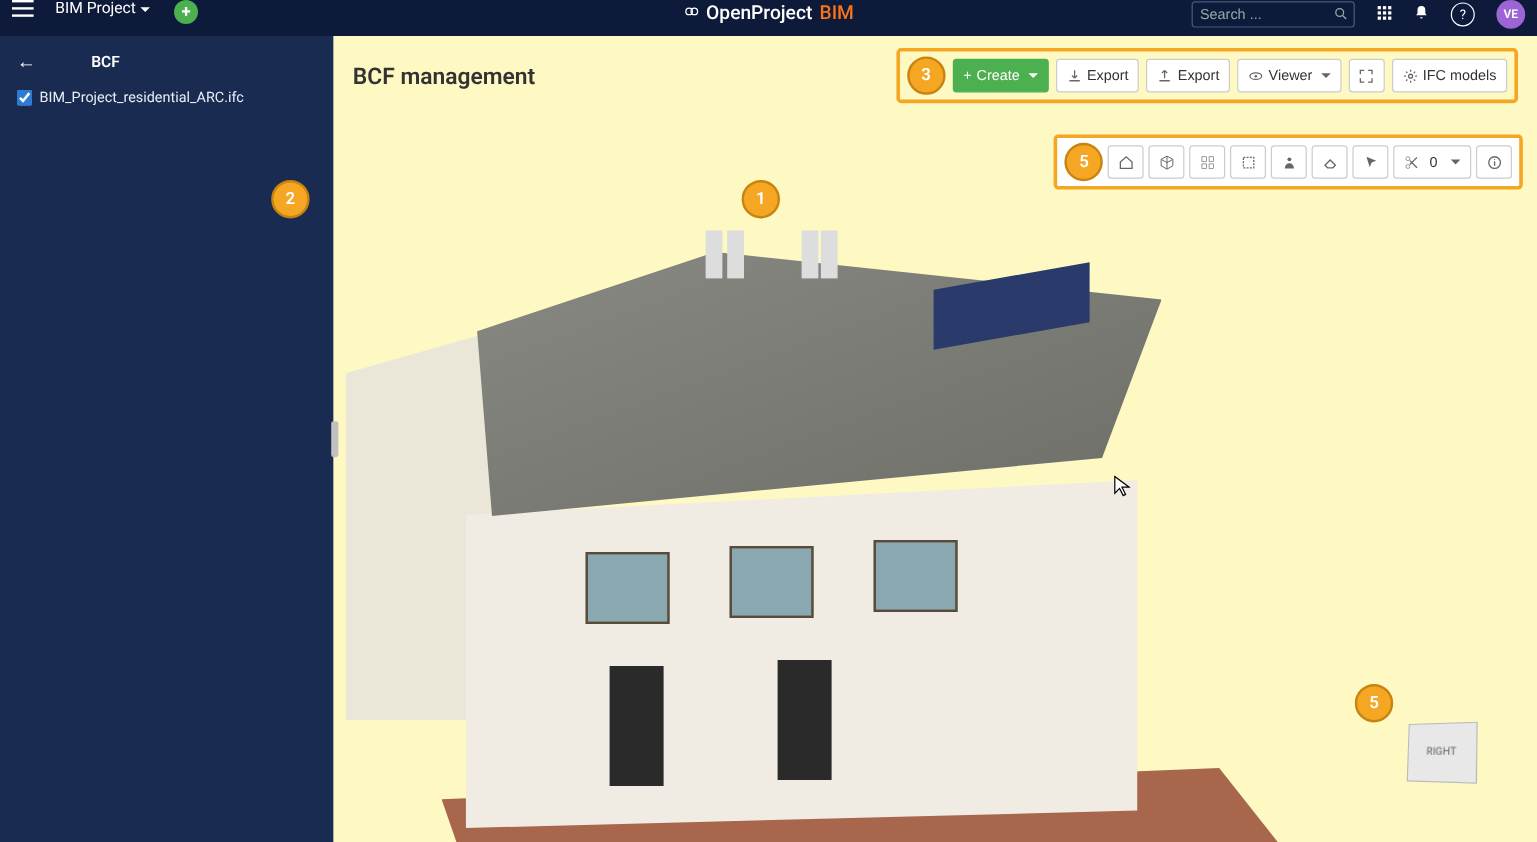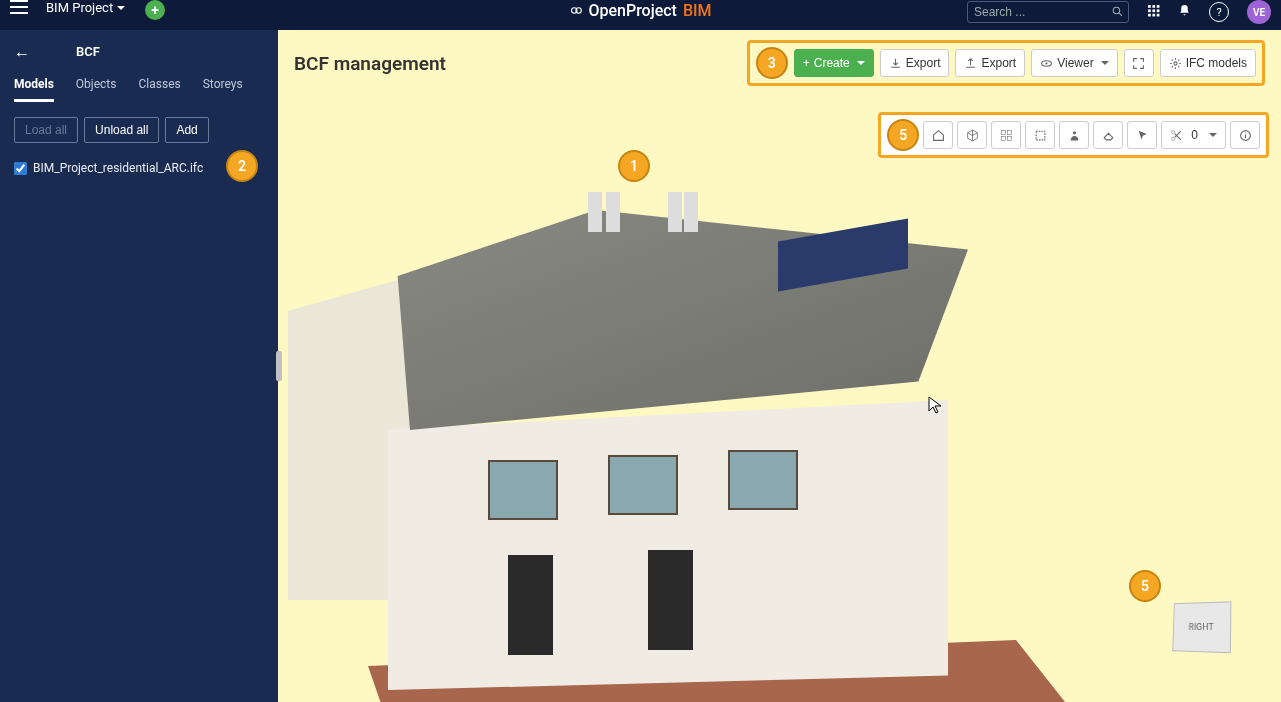"Search ..." .search-box input { width: 162px -> 136px }
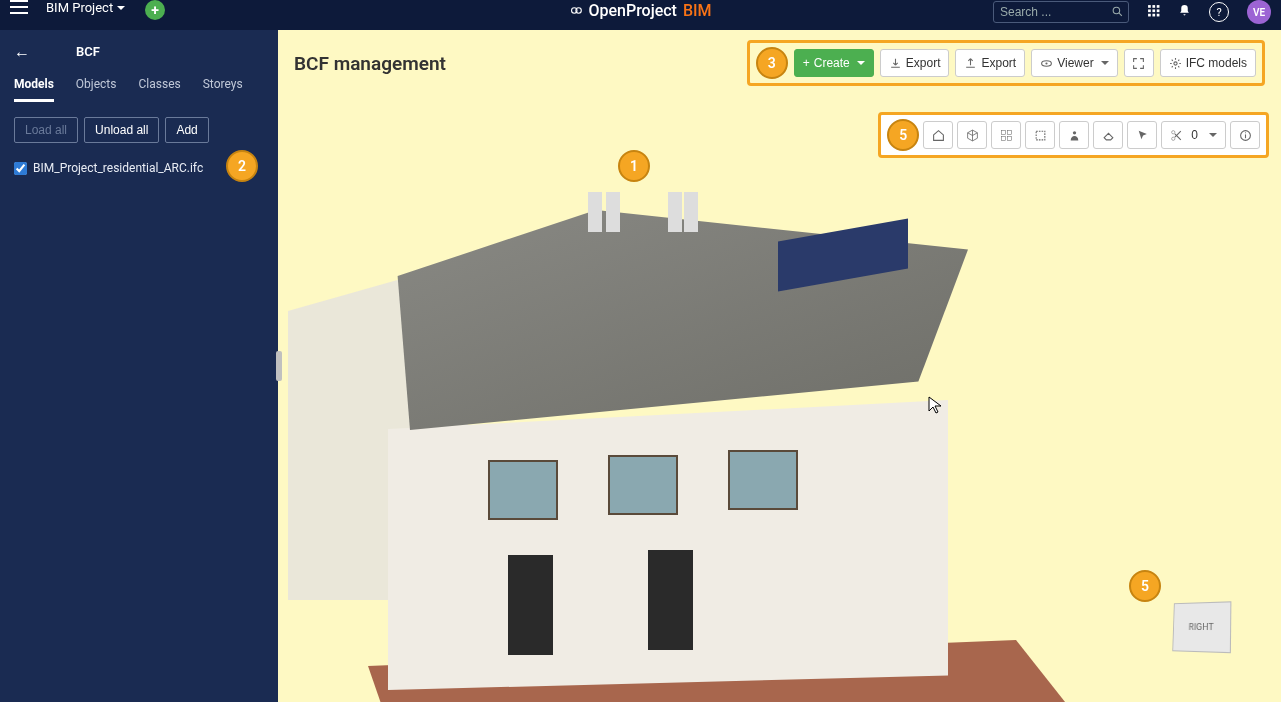"Models" div.tabs { html: <div> <div>Models</div> <div>Objects</div> <div>Classes</div> <div>Storeys</div> </div> -> none }
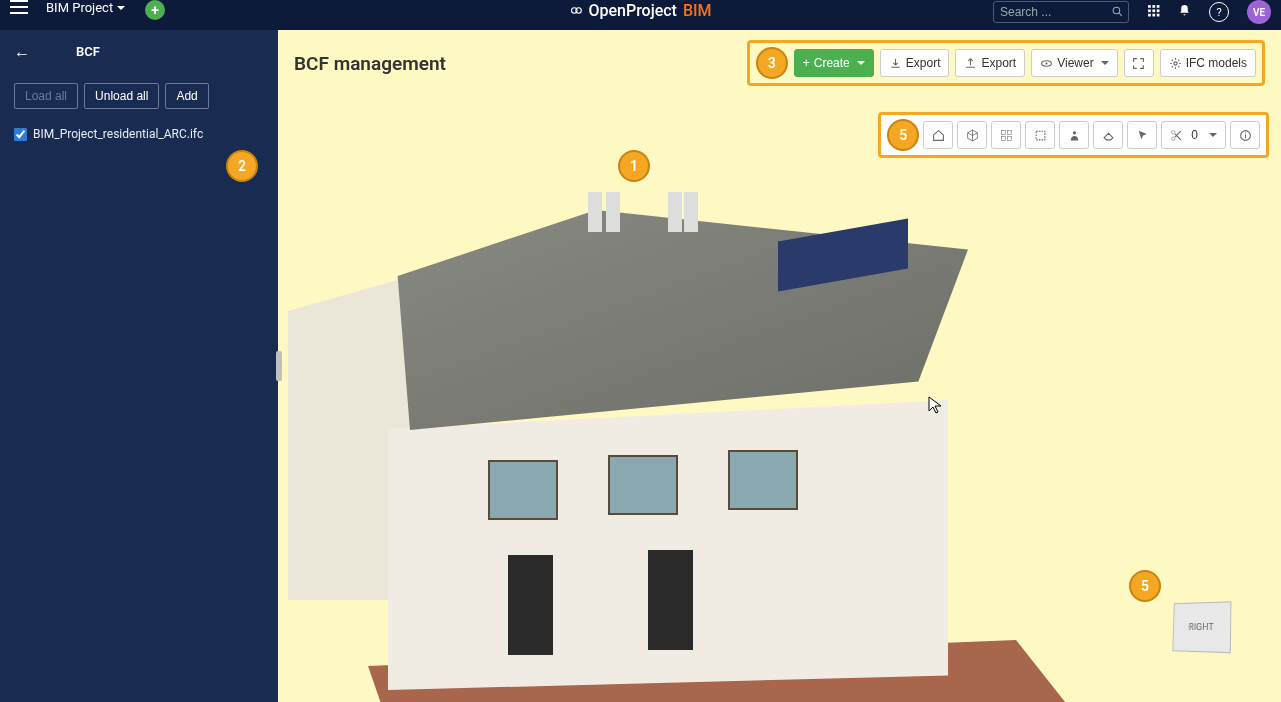"Load all" div.model-controls { html: <div> <button>Load all</button> <button>Unload all</button> <button>Add</button> </div> -> none }
